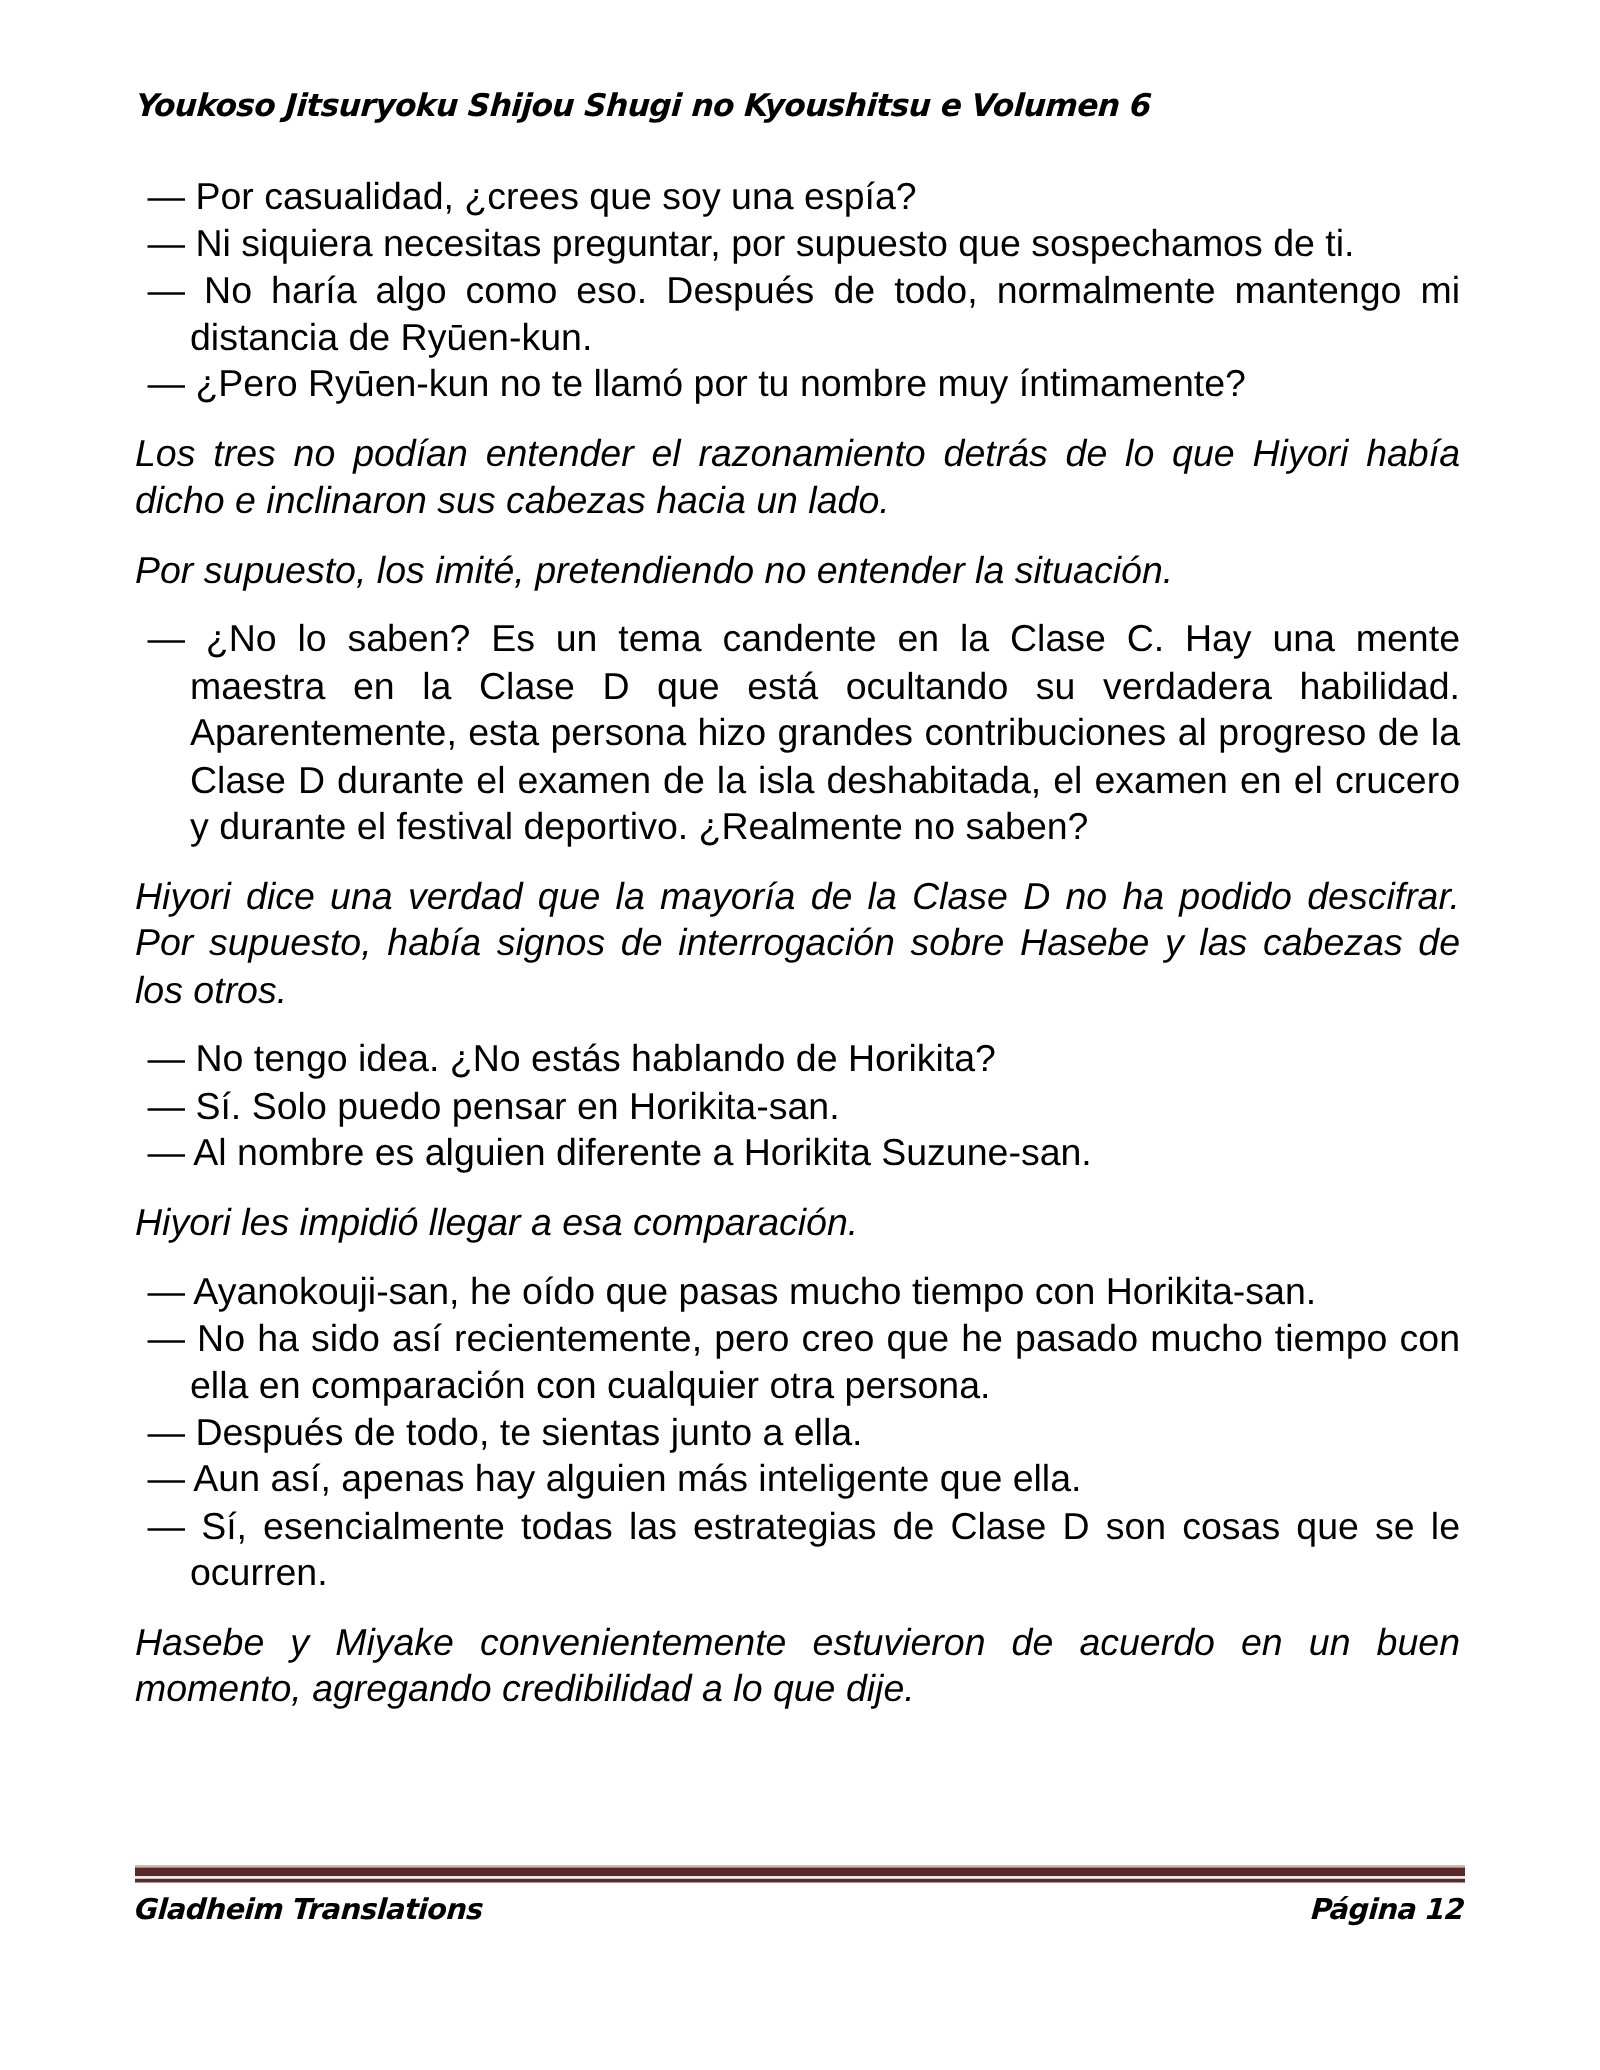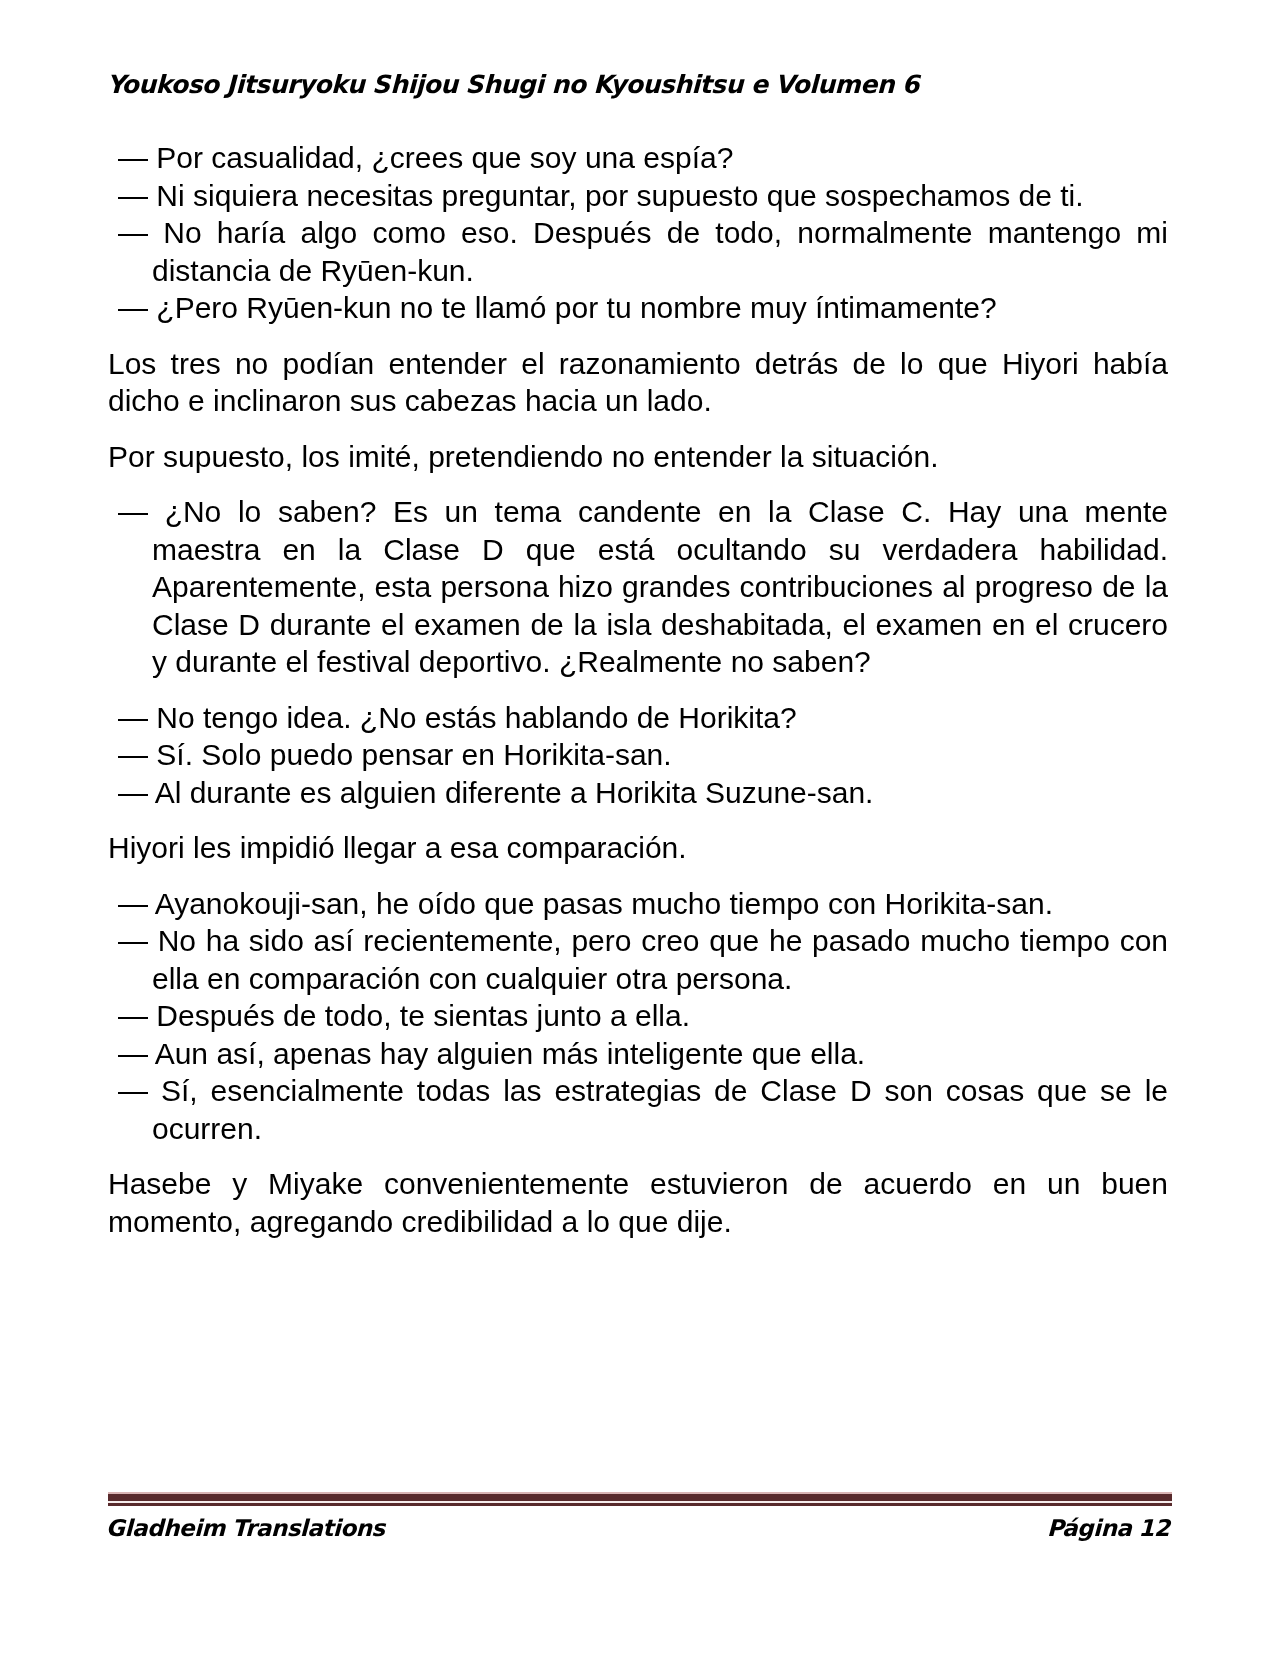"Los tres no podían entender" .para { font-style: none -> italic }
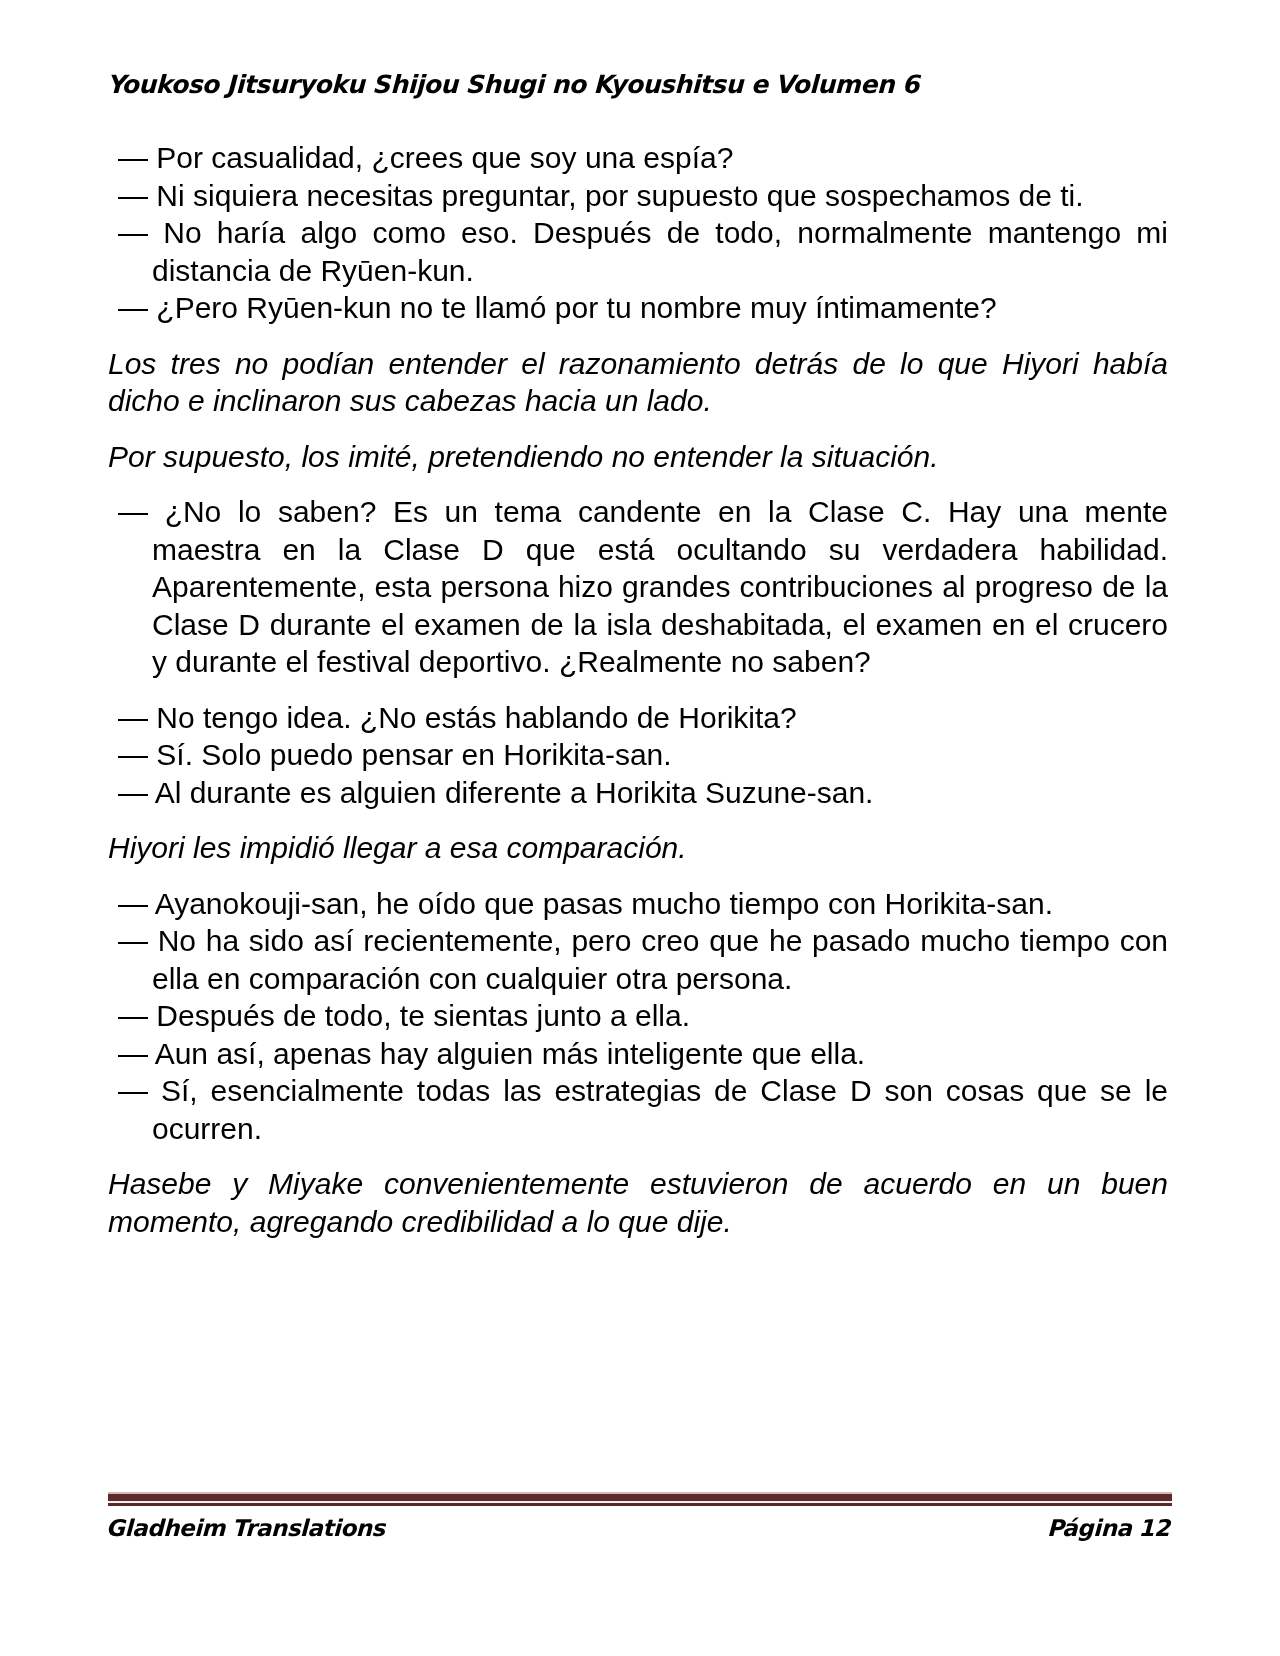"Hiyori dice una verdad que" p.para { html: none -> <p>Hiyori dice una verdad que la mayoría de la Clase D no ha podido descifrar. Por supuesto, había signos de interrogación sobre Hasebe y las cabezas de los otros.</p> }
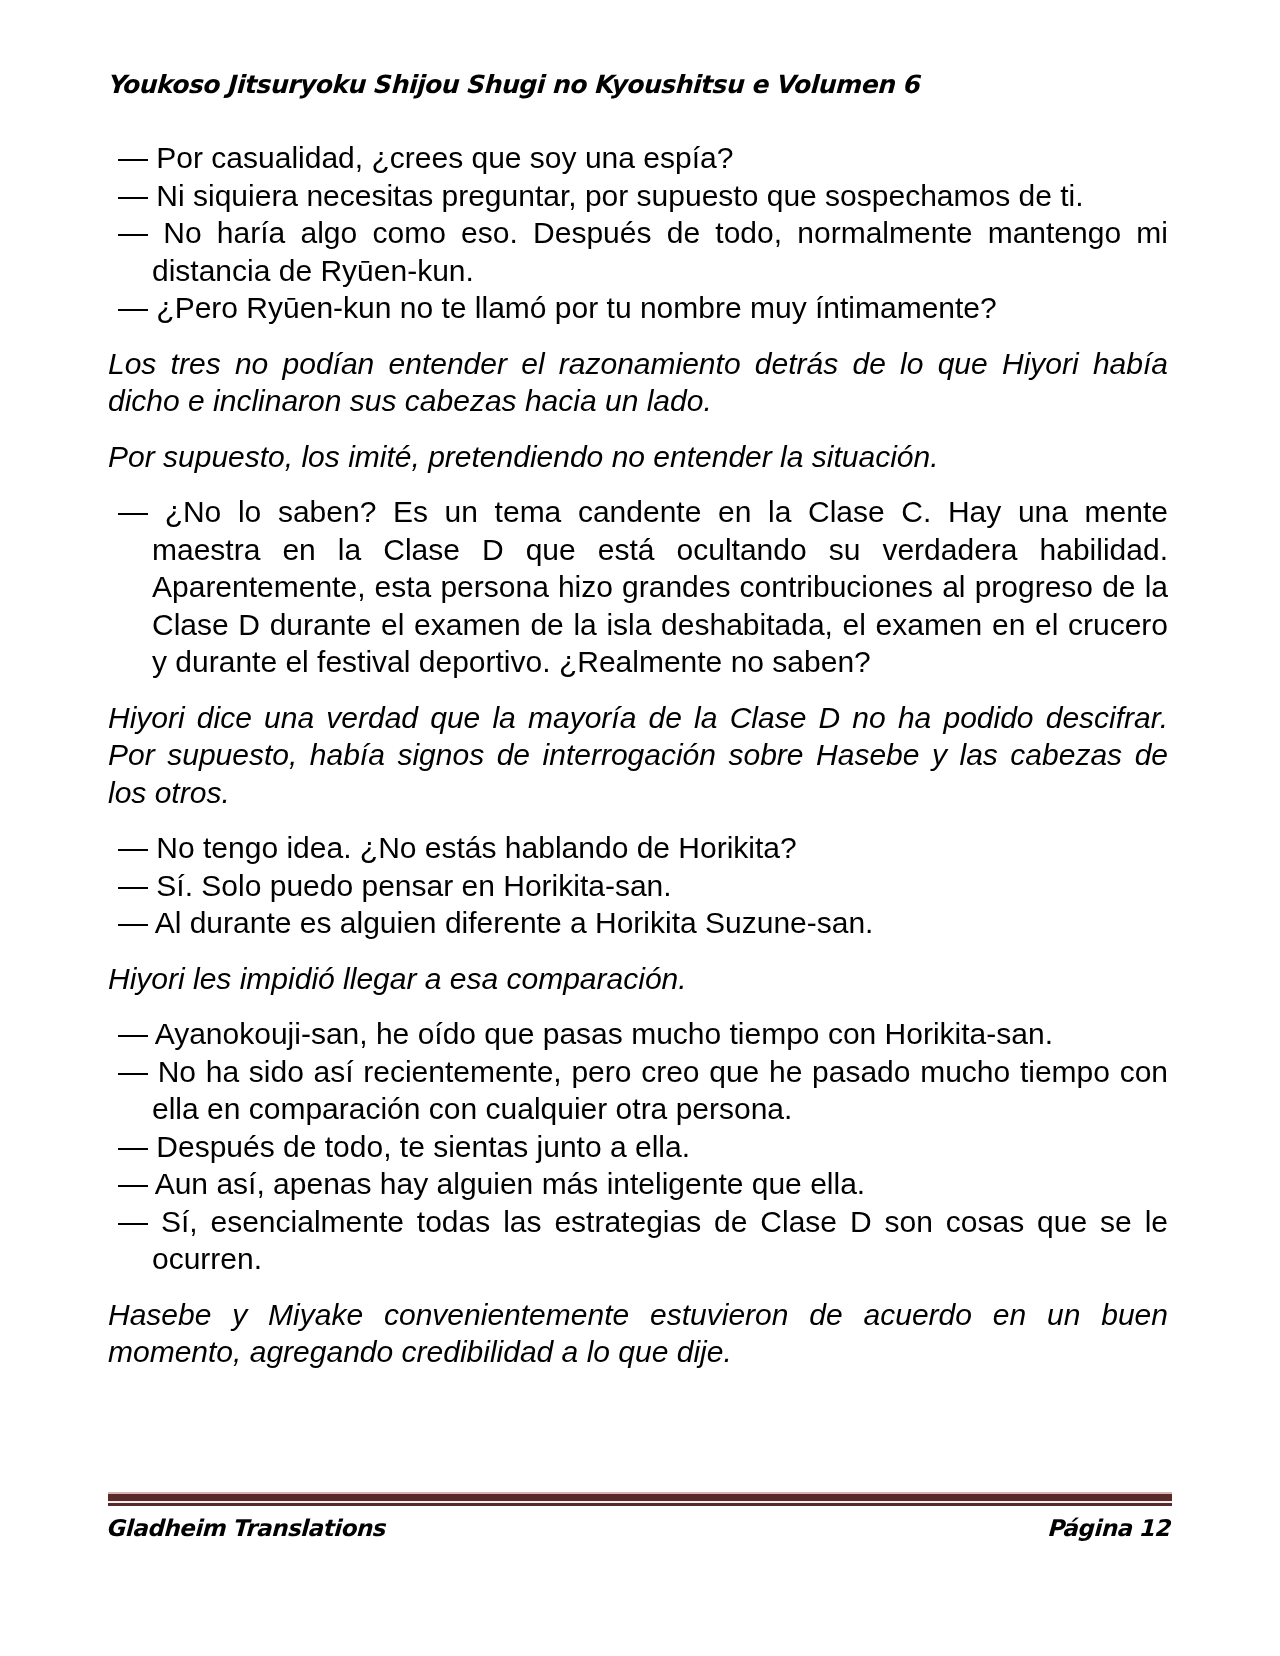"— Al durante es alguien" p.dlg { text: durante -> nombre }
